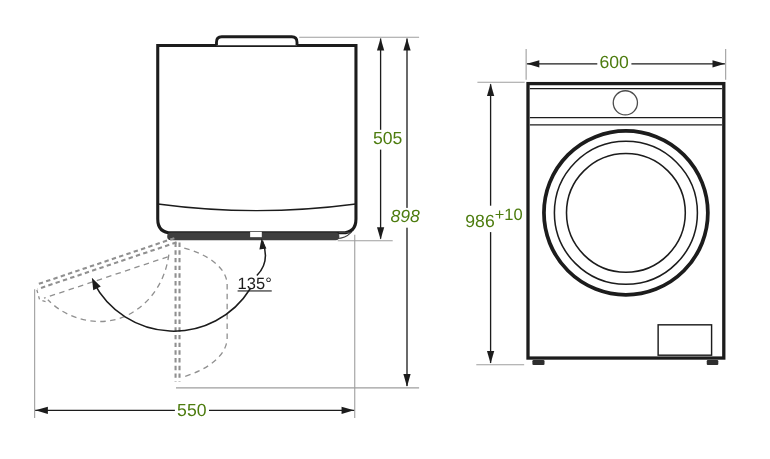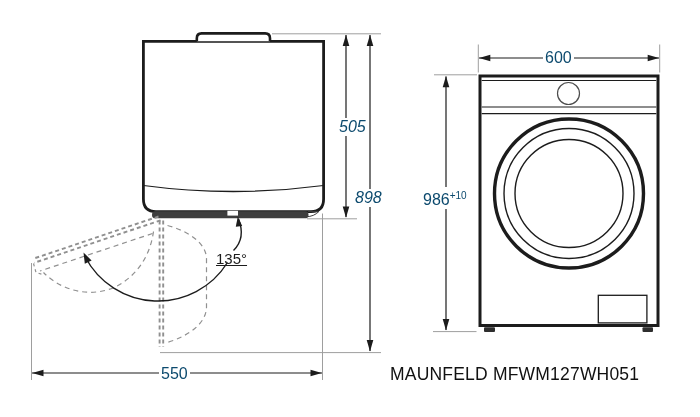"600" .dim-label { color: #0c4a6e -> #4d7c0f }
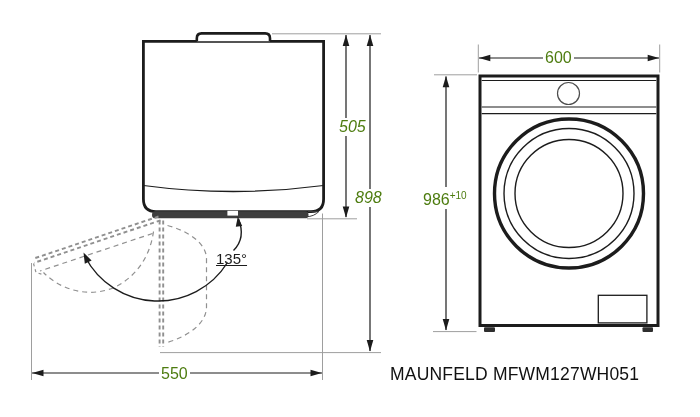"505" div.dim-label { font-style: italic -> none }
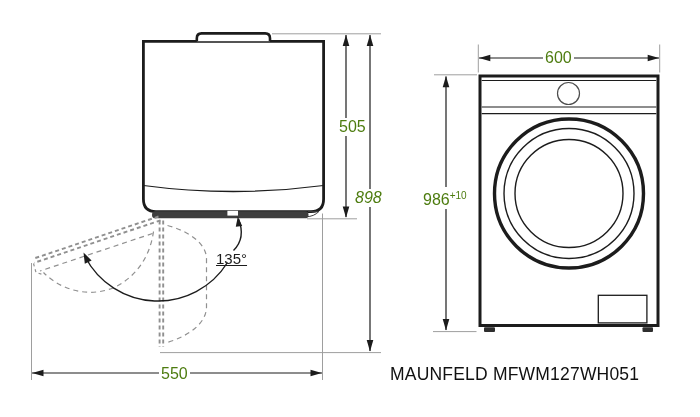"+10" .dim-label sup { font-size: 10px -> 15px }
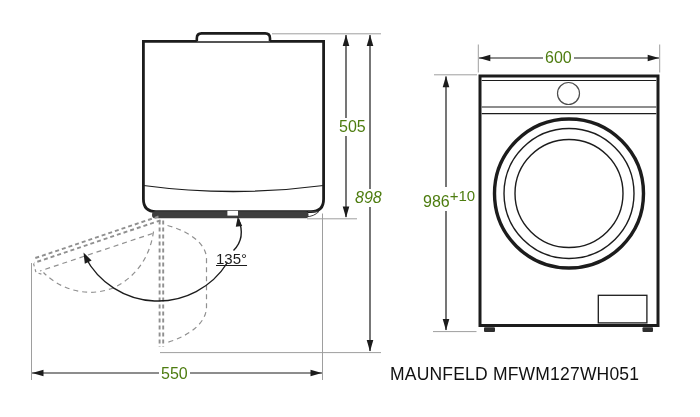"MAUNFELD MFWM127WH051" div.model-label { html: <div>MAUNFELD MFWM127WH051</div> -> none }
